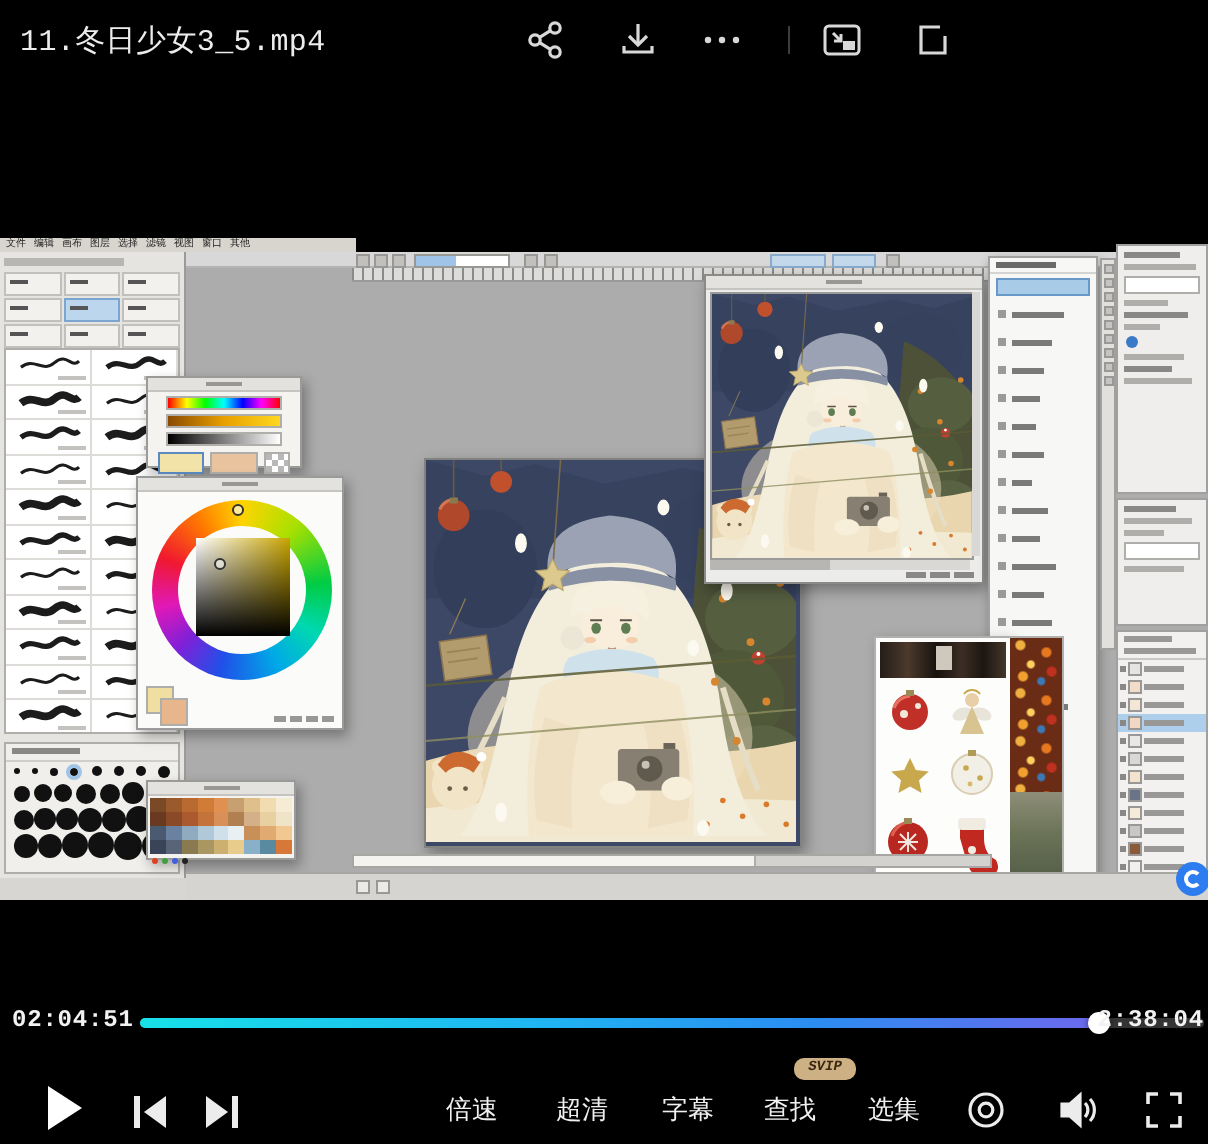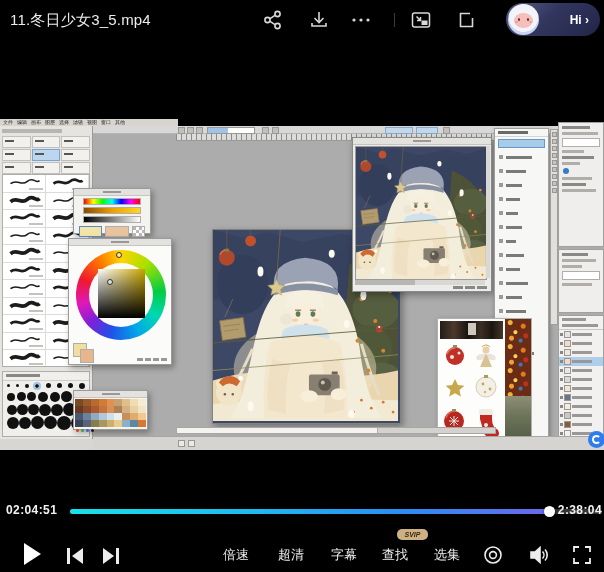"11.冬日少女3_5.mp4" .screen { font-family: Liberation Sans, sans-serif -> Liberation Mono, monospace }
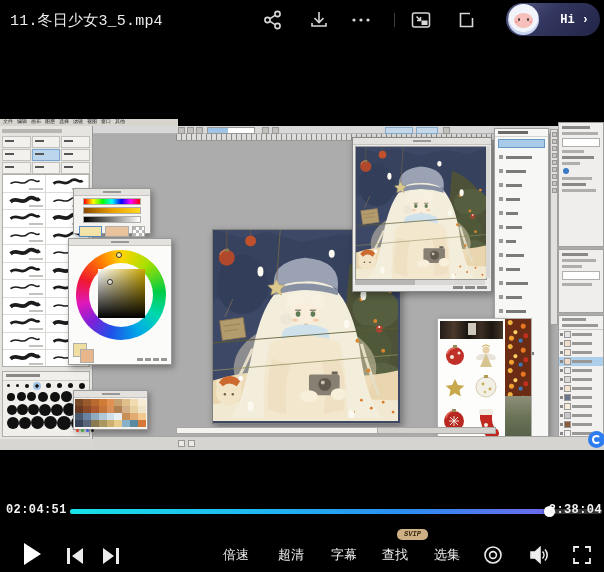"Hi ›" div.avatar-pill { html: <div> <div> <div> <div></div> <div></div> <div></div> <div></div> </div> </div> <div>Hi ›</div> </div> -> none }
